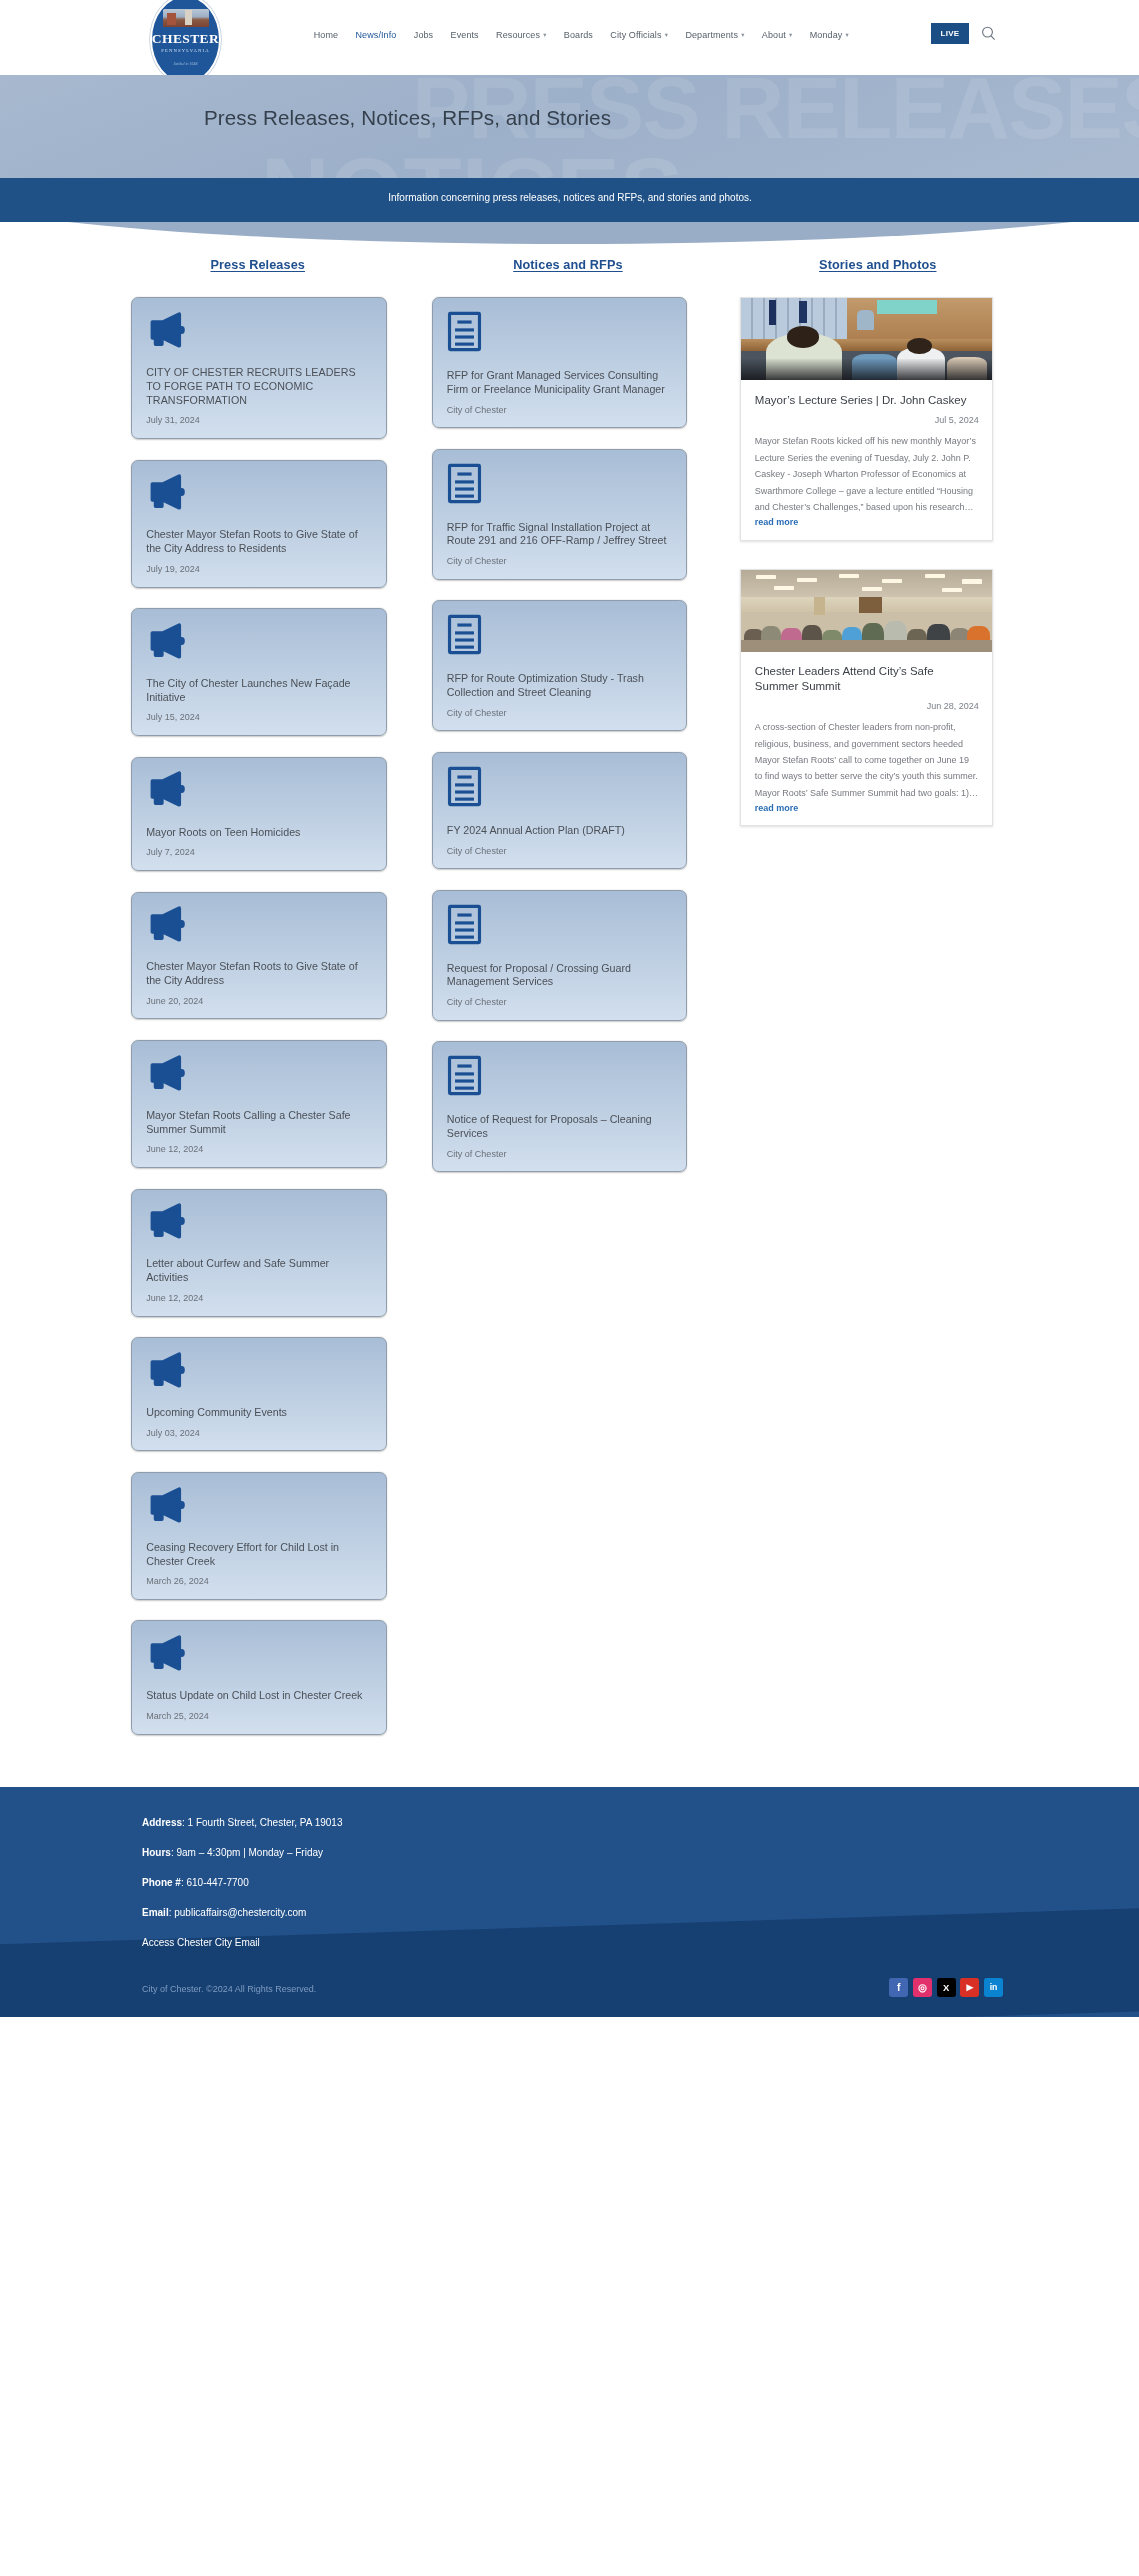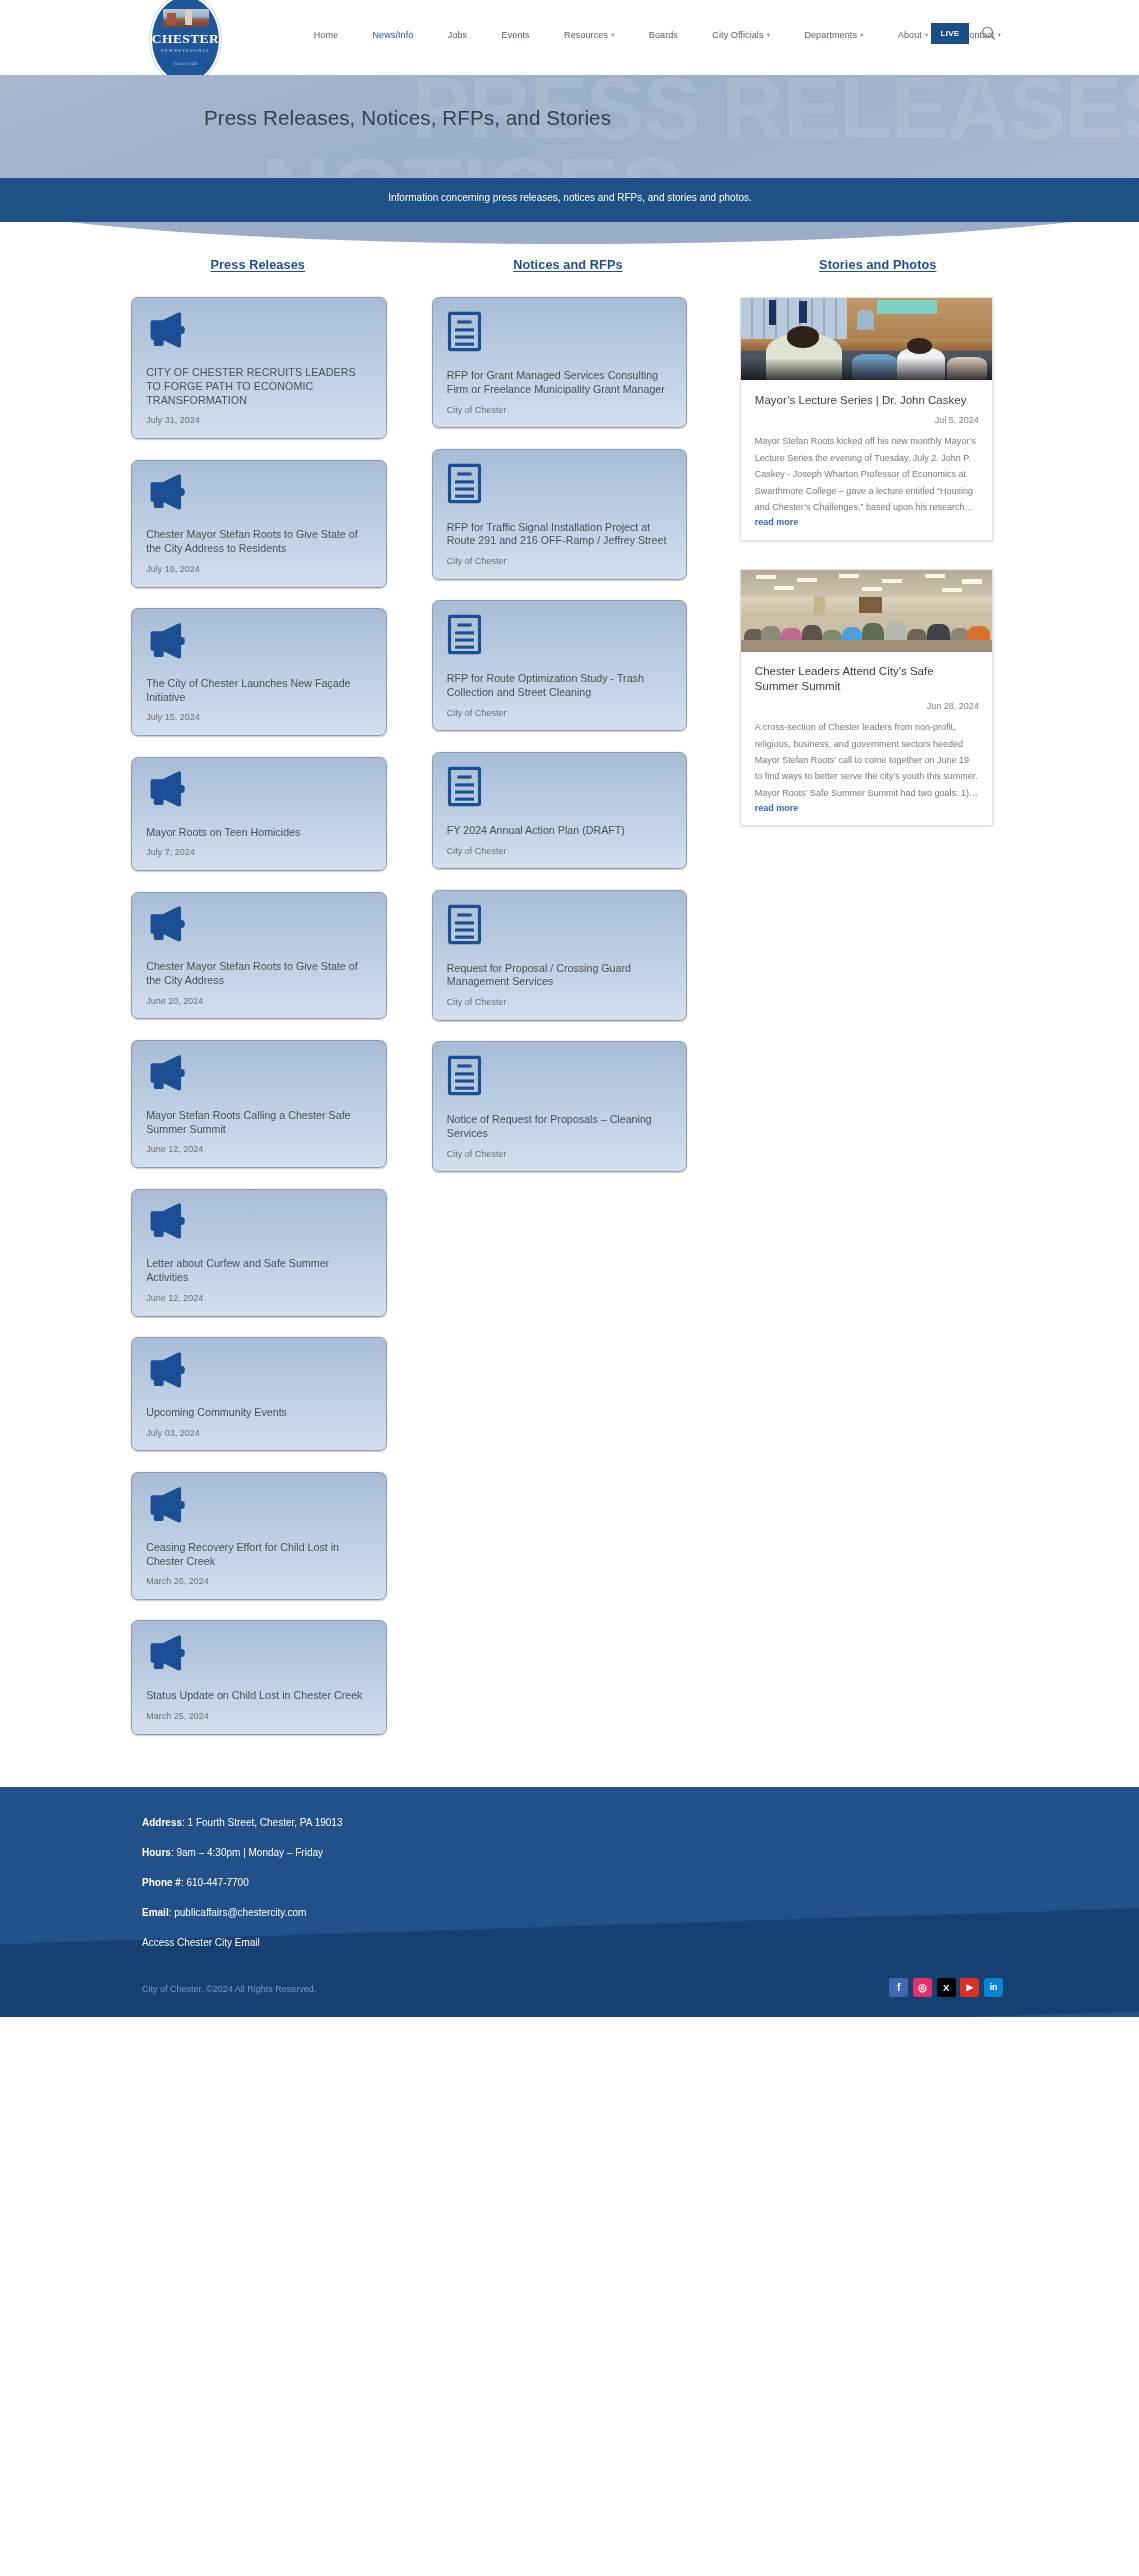"Home" .main-nav { gap: 17px -> 0 }
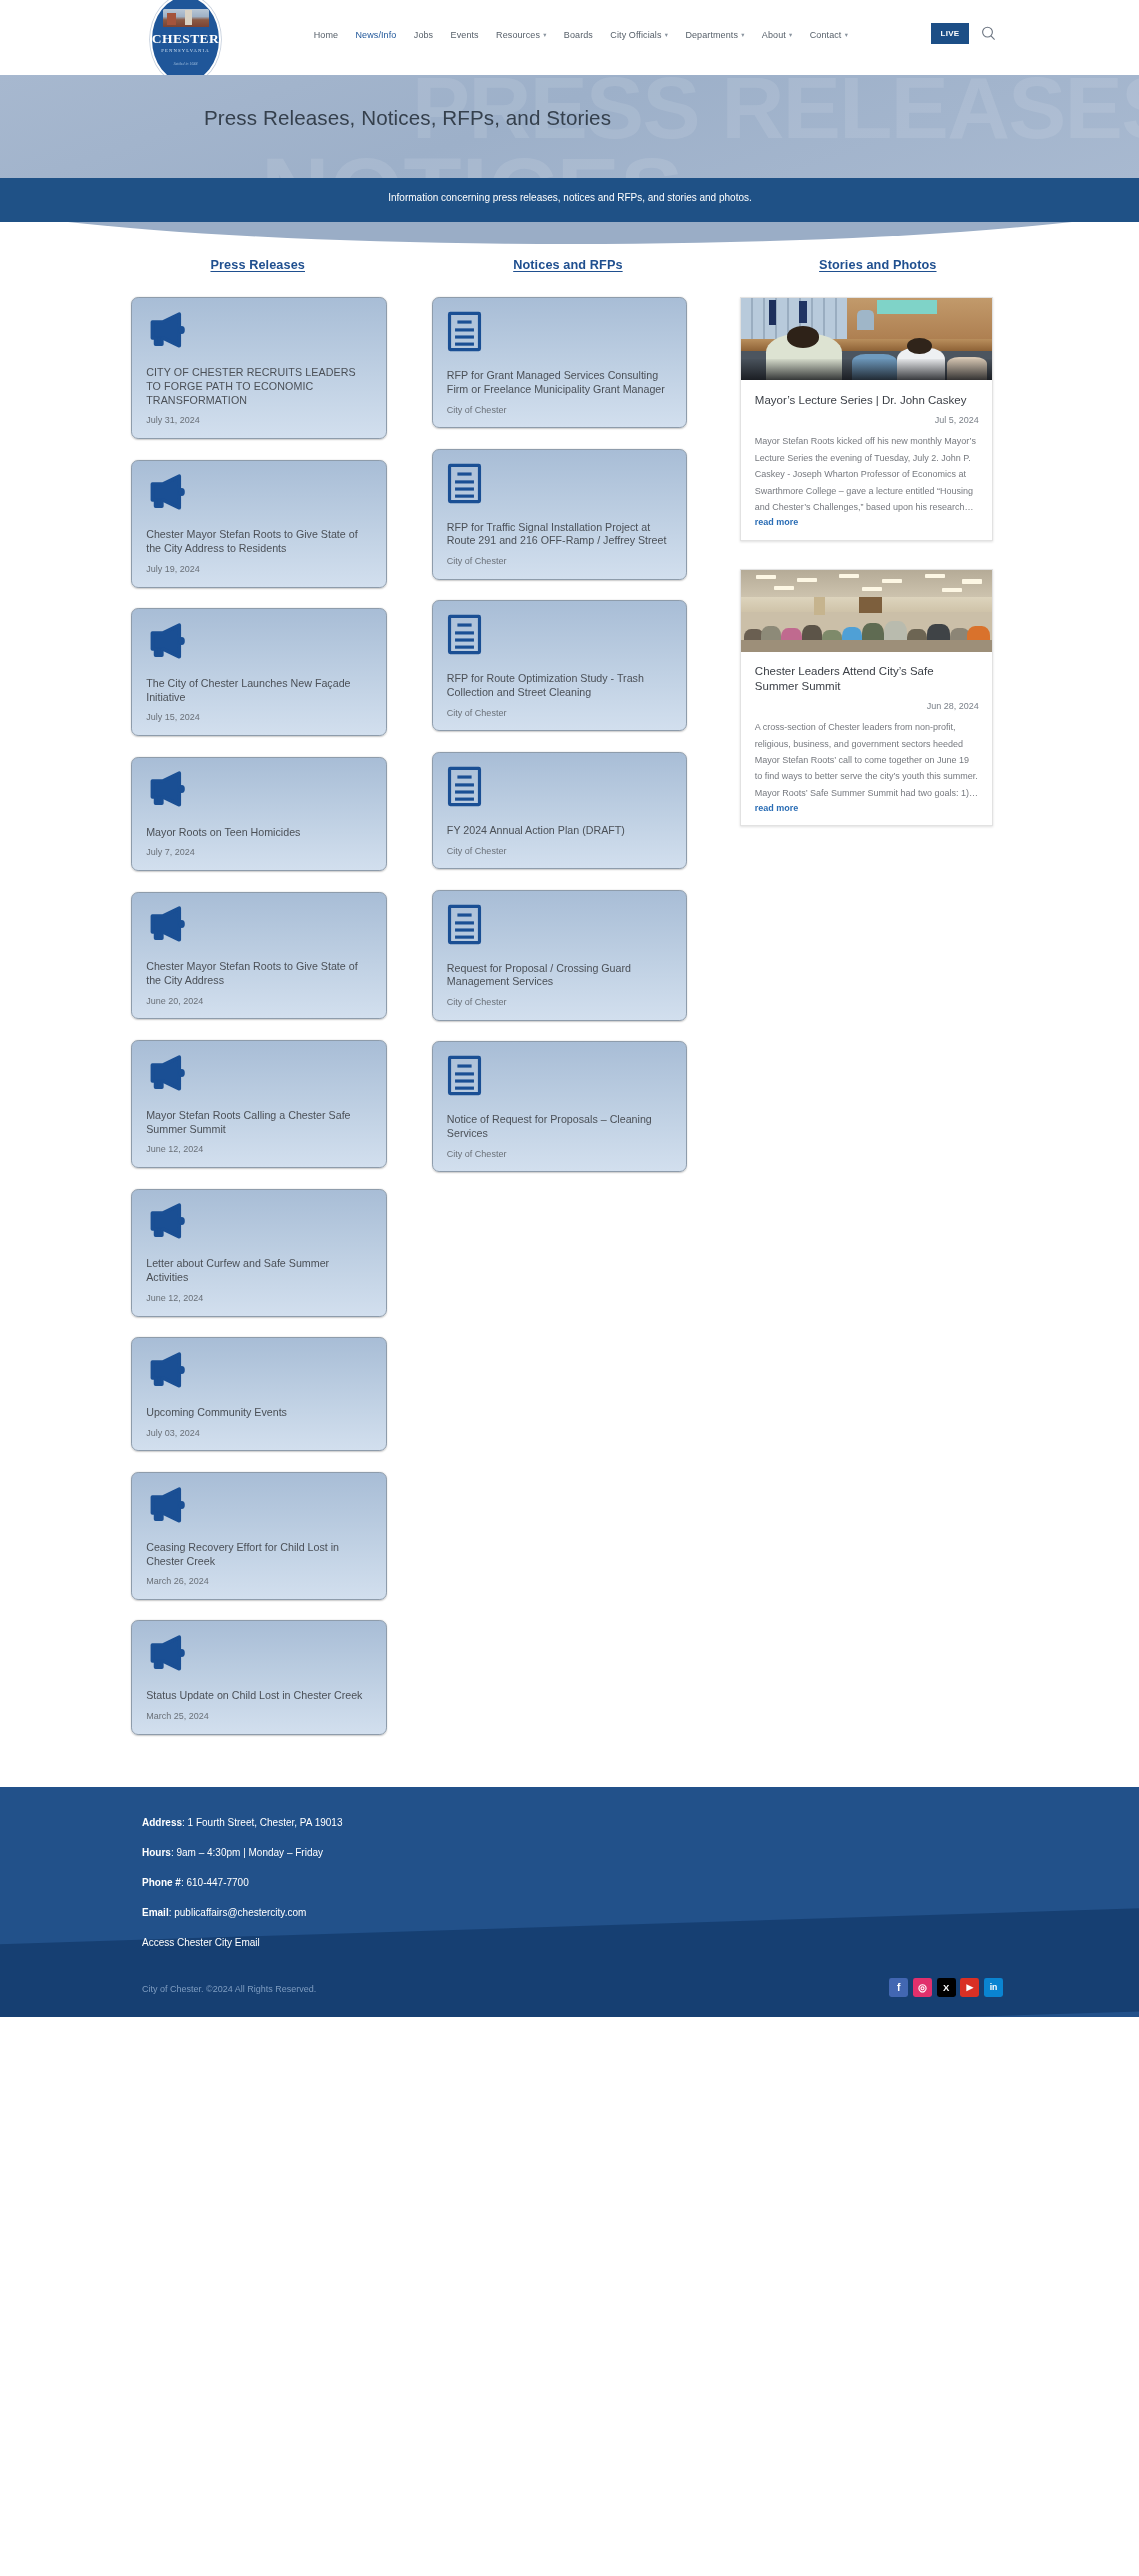"Contact" span { text: Contact -> Monday }
